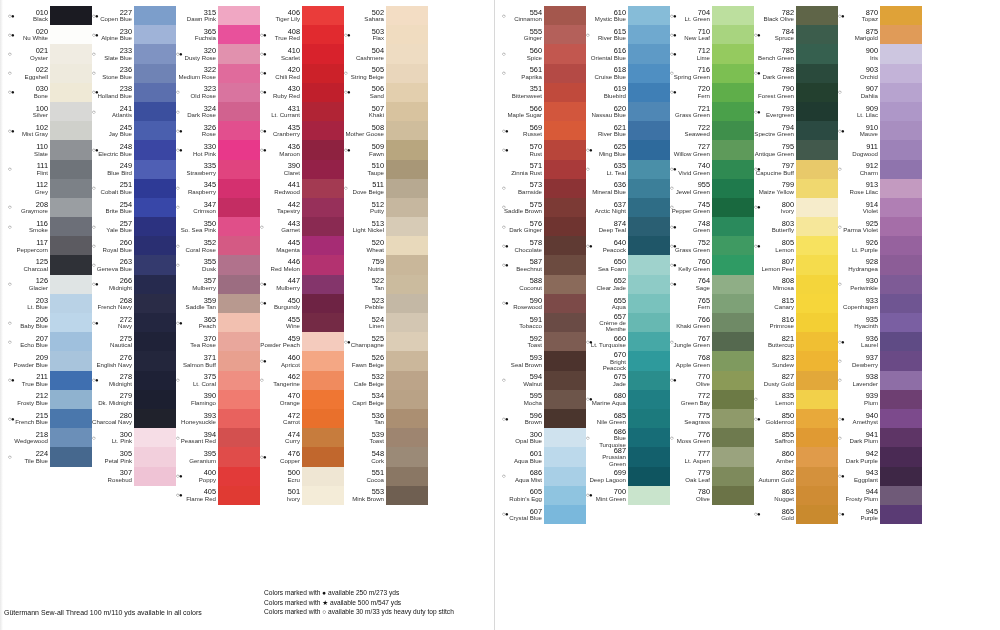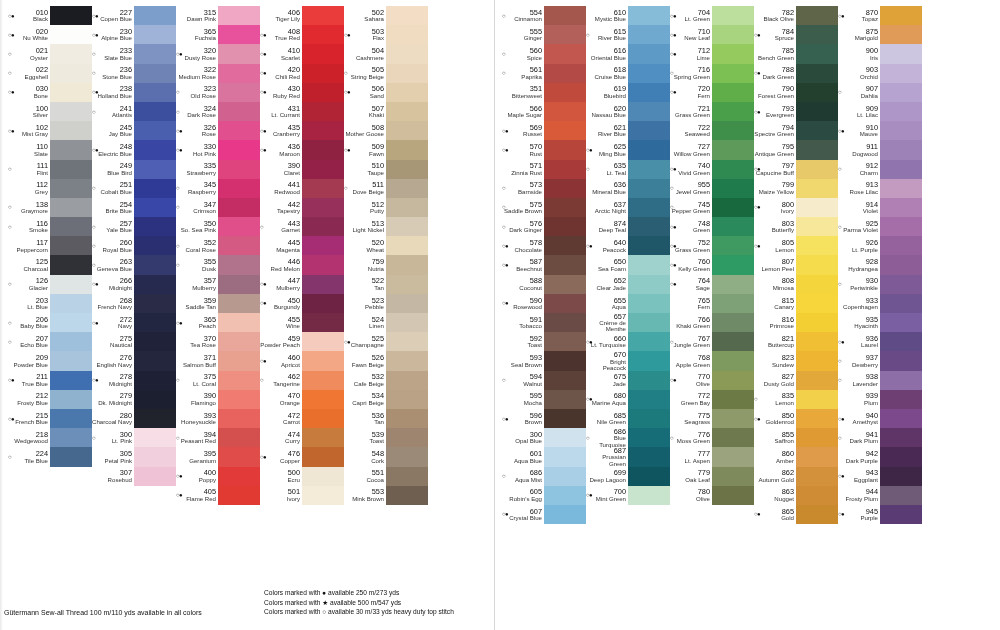"138" span.num { text: 138 -> 208 }
